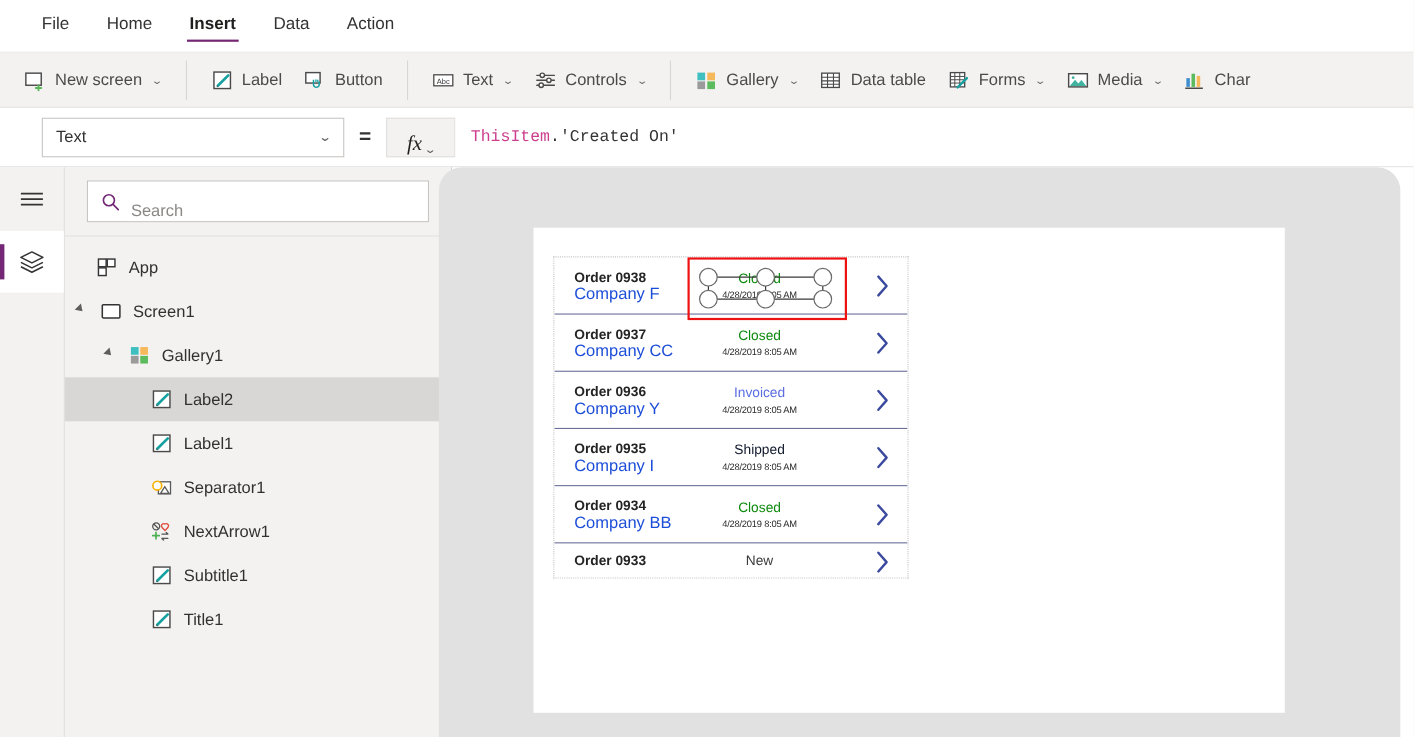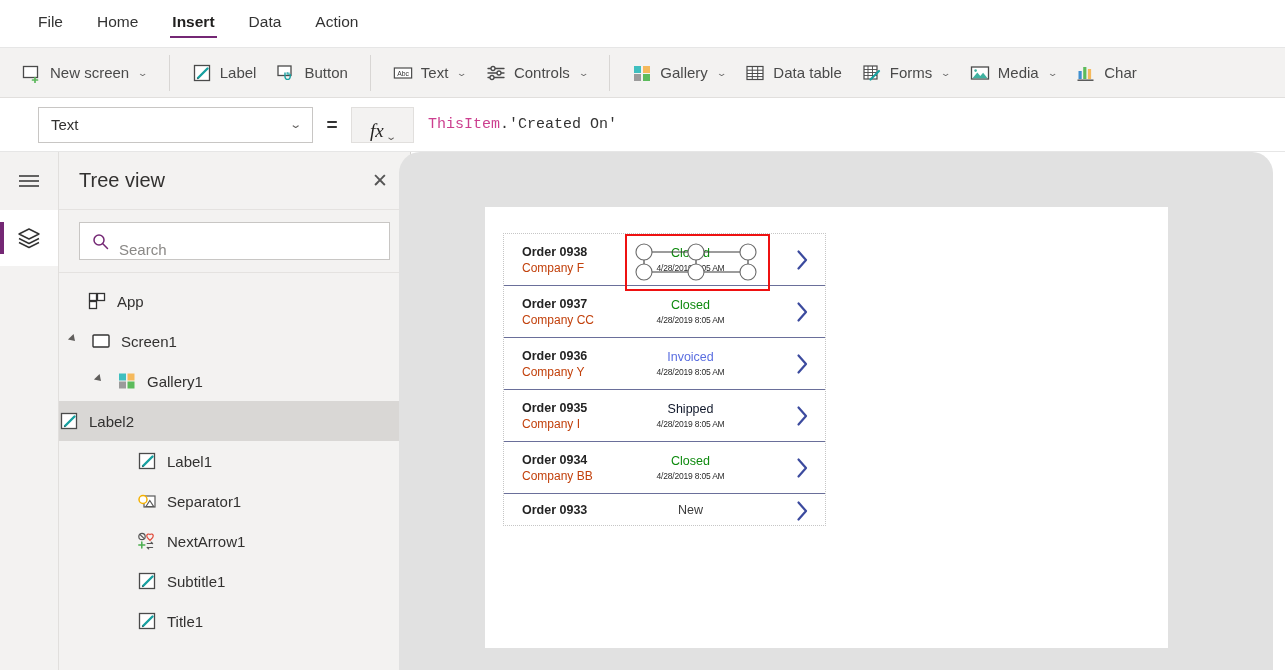"Tree view" div.tree-header { html: <div> <span>Tree view</span> <span>✕</span> </div> -> none }
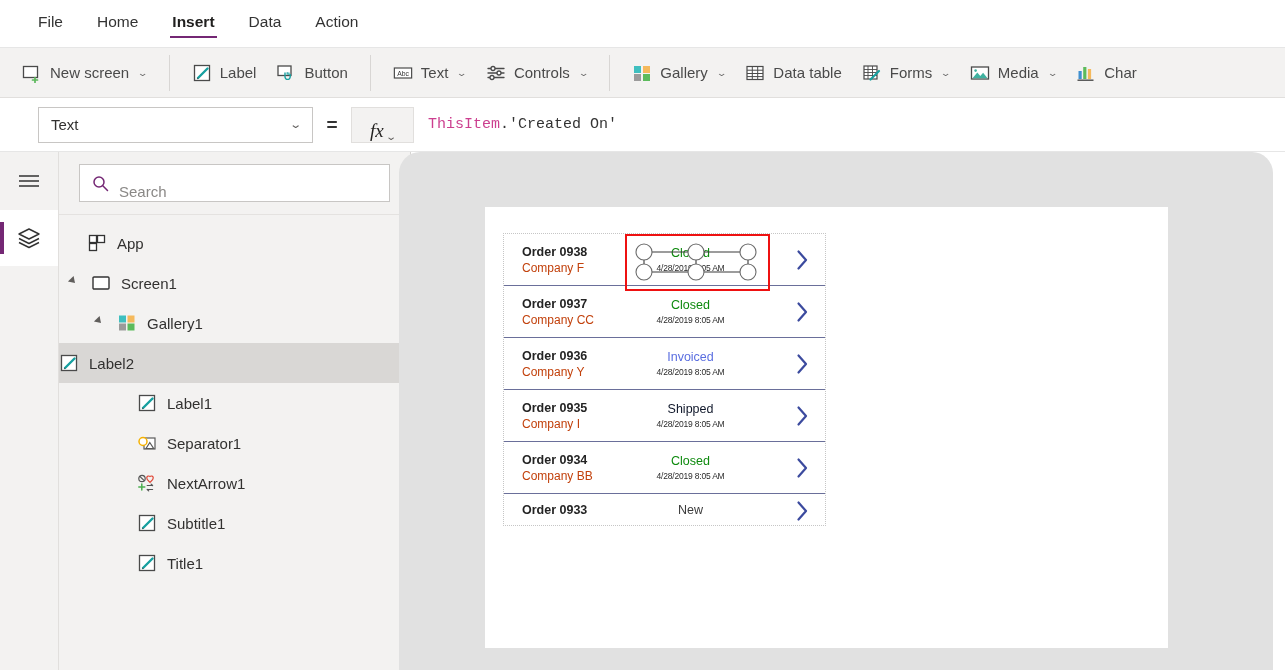"Company F" .g-sub { color: #c2410c -> #1d4ed8; font-size: 12px -> 15px }
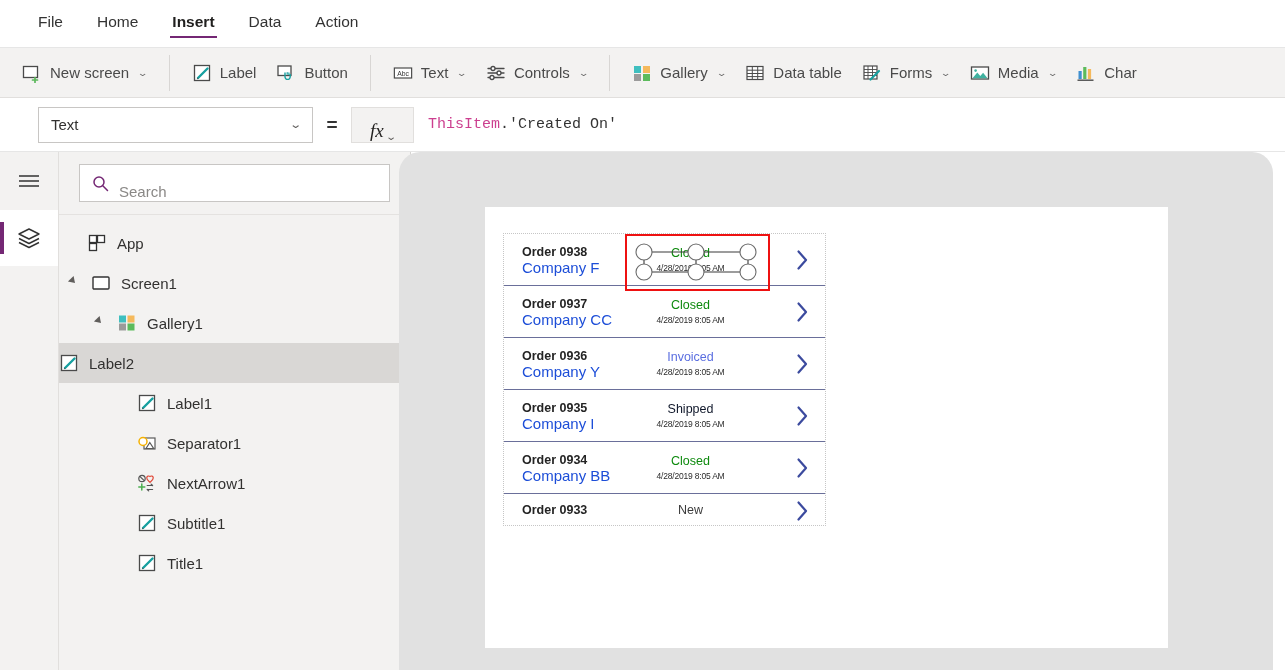"Label2" div.tree-row { padding-left: none -> 78px }
